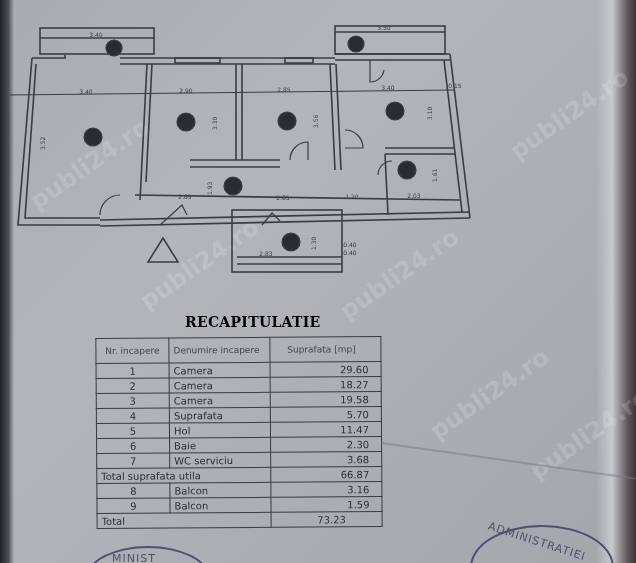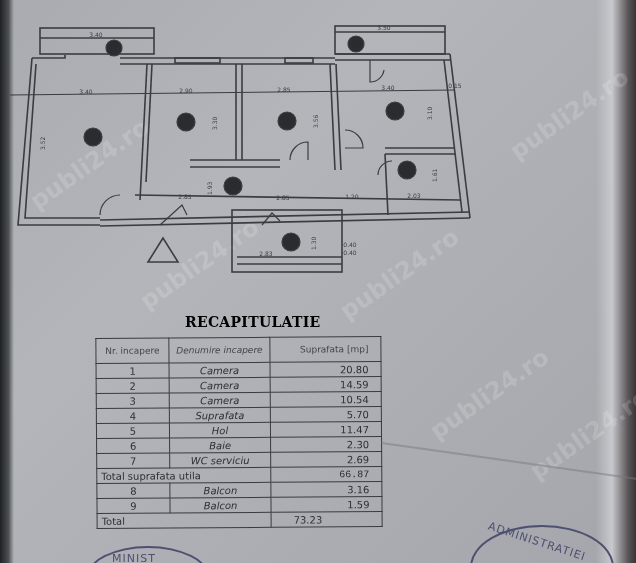"Denumire incapere" .c-name { font-style: italic -> none; text-align: center -> left }
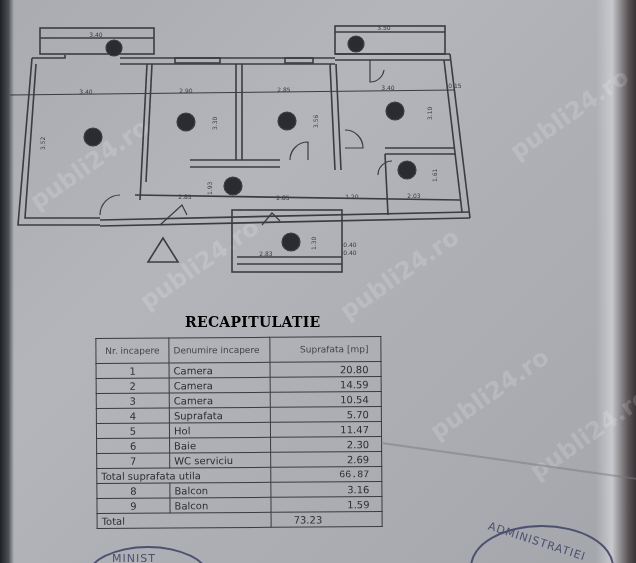"Suprafata [mp]" th.c-area { text-align: none -> center }
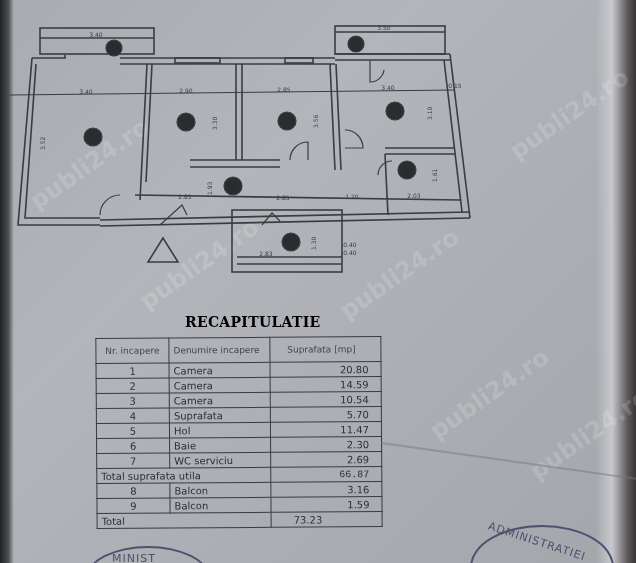"20.80" td.c-area { text: 20.80 -> 29.60 }
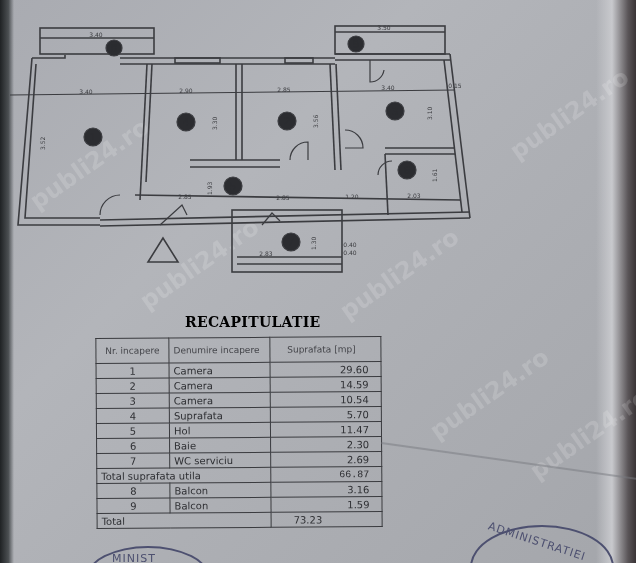"14.59" td.c-area { text: 14.59 -> 18.27 }
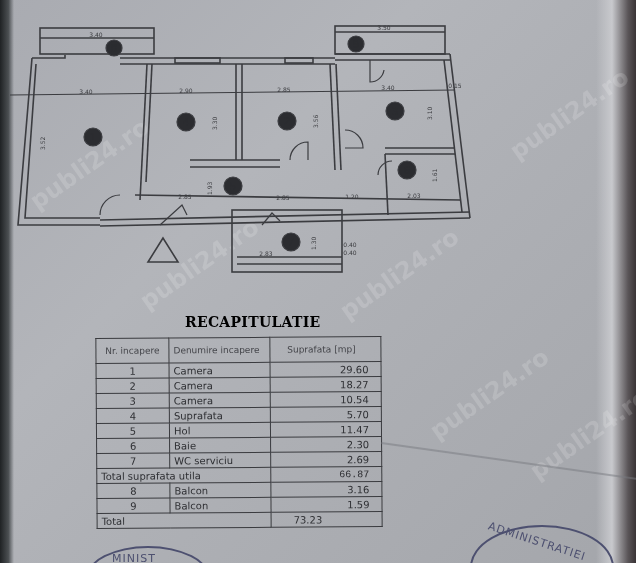"10.54" td.c-area { text: 10.54 -> 19.58 }
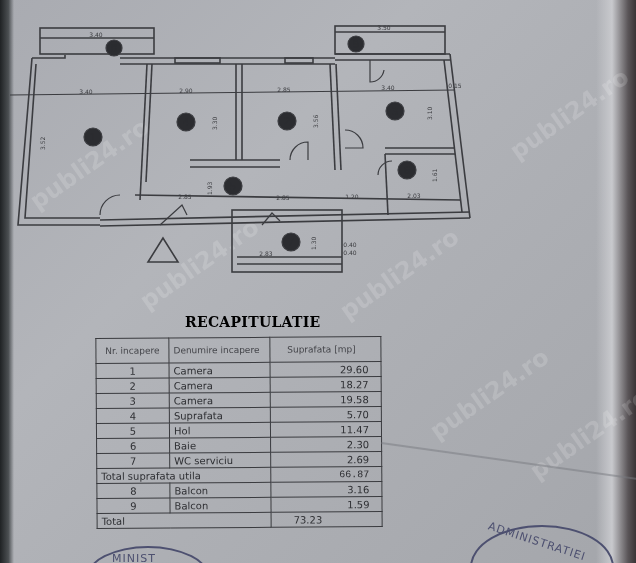"2.69" td.c-area { text: 2.69 -> 3.68 }
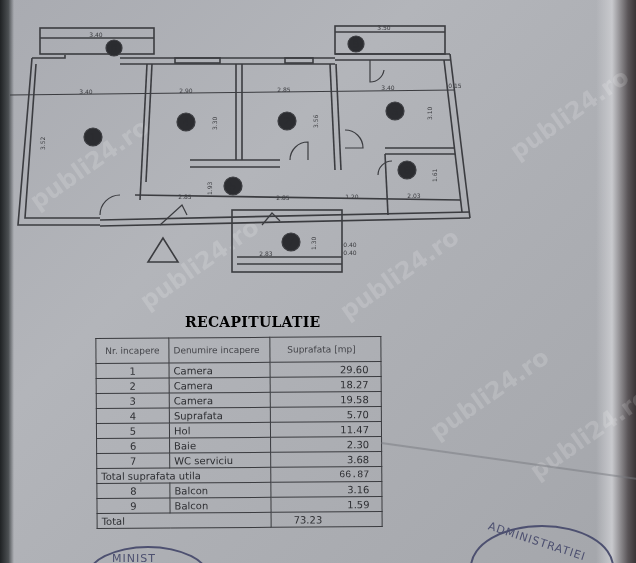"66.87" td.c-area { font-family: Liberation Mono, monospace -> none }
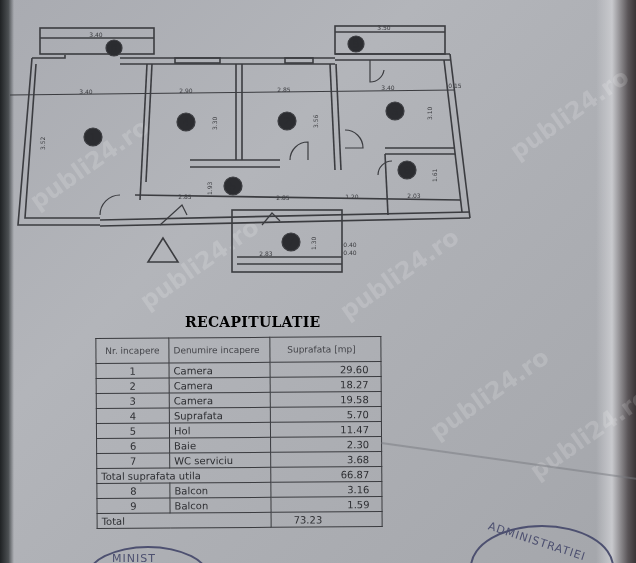"73.23" td.c-area { text-align: left -> center }
